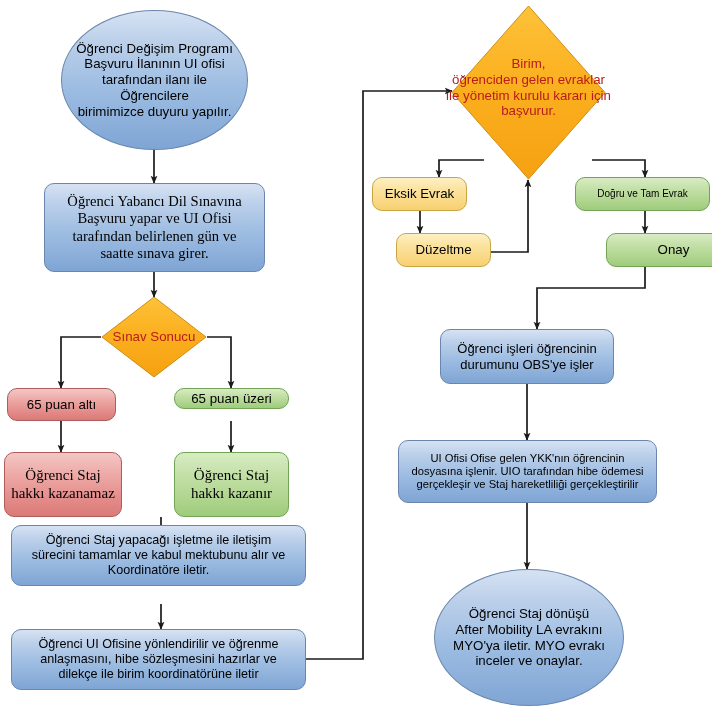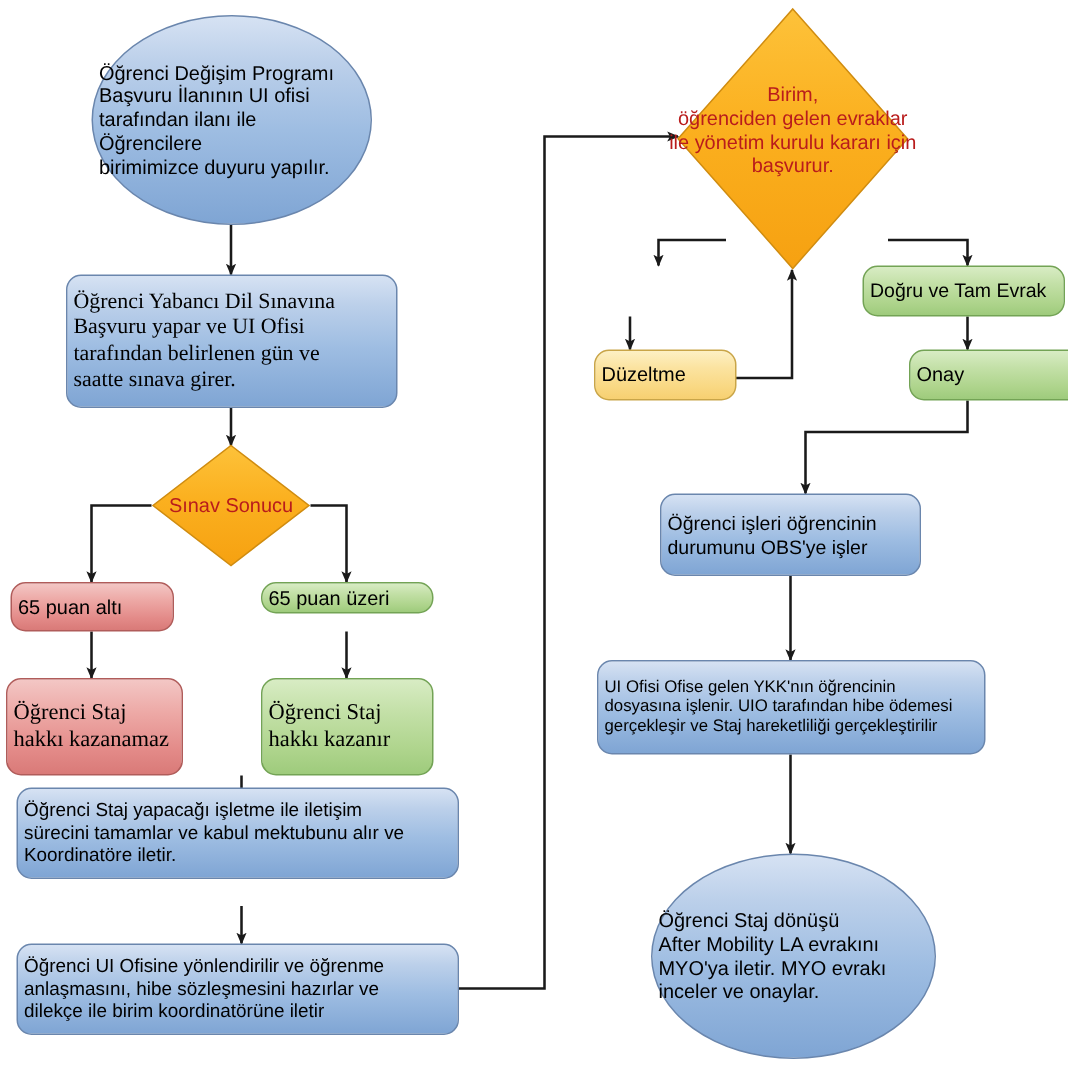"Öğrenci Değişim Programı" .node { text-align: left -> center }
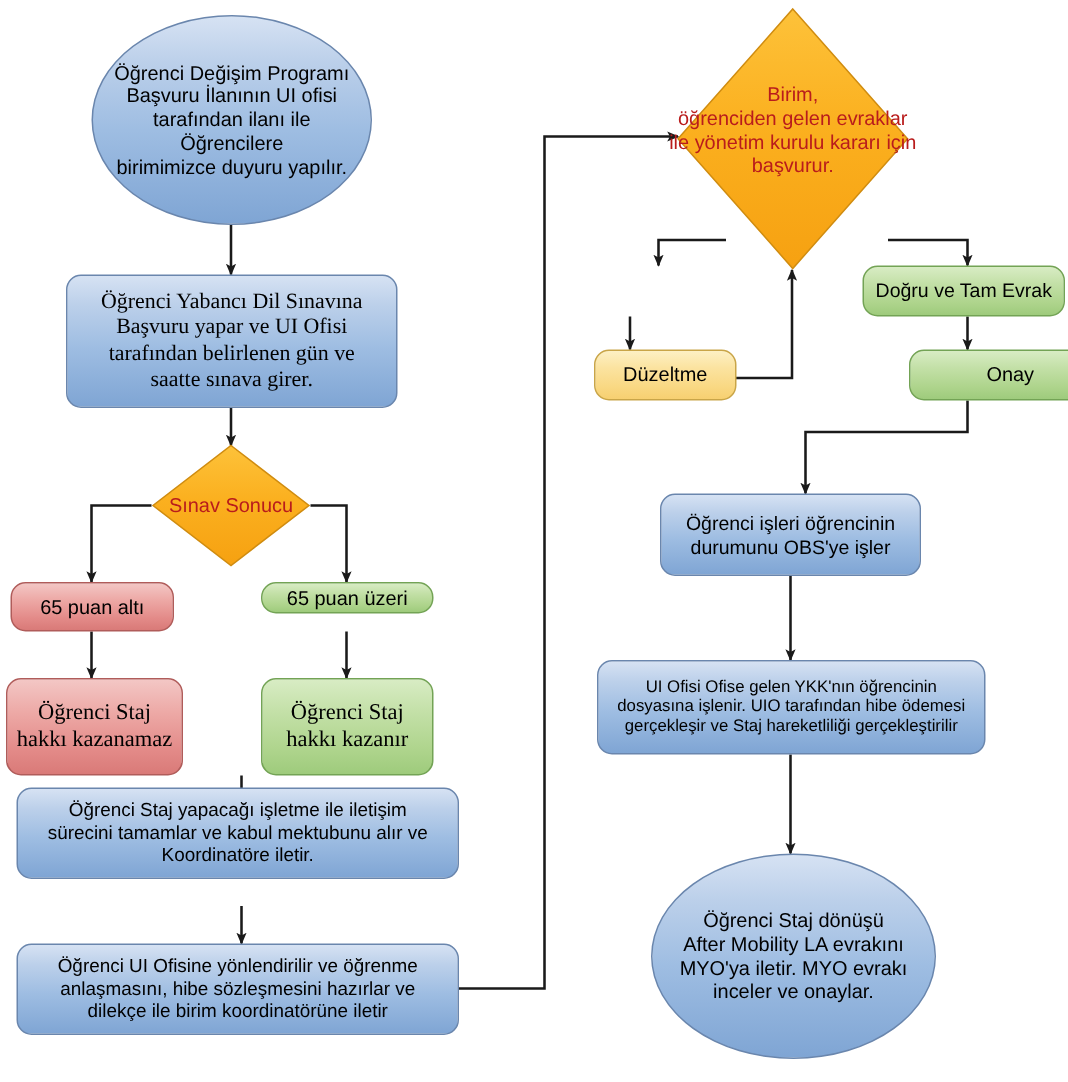"Eksik Evrak" div.node { html: none -> <div> <span>Eksik Evrak</span> </div> }
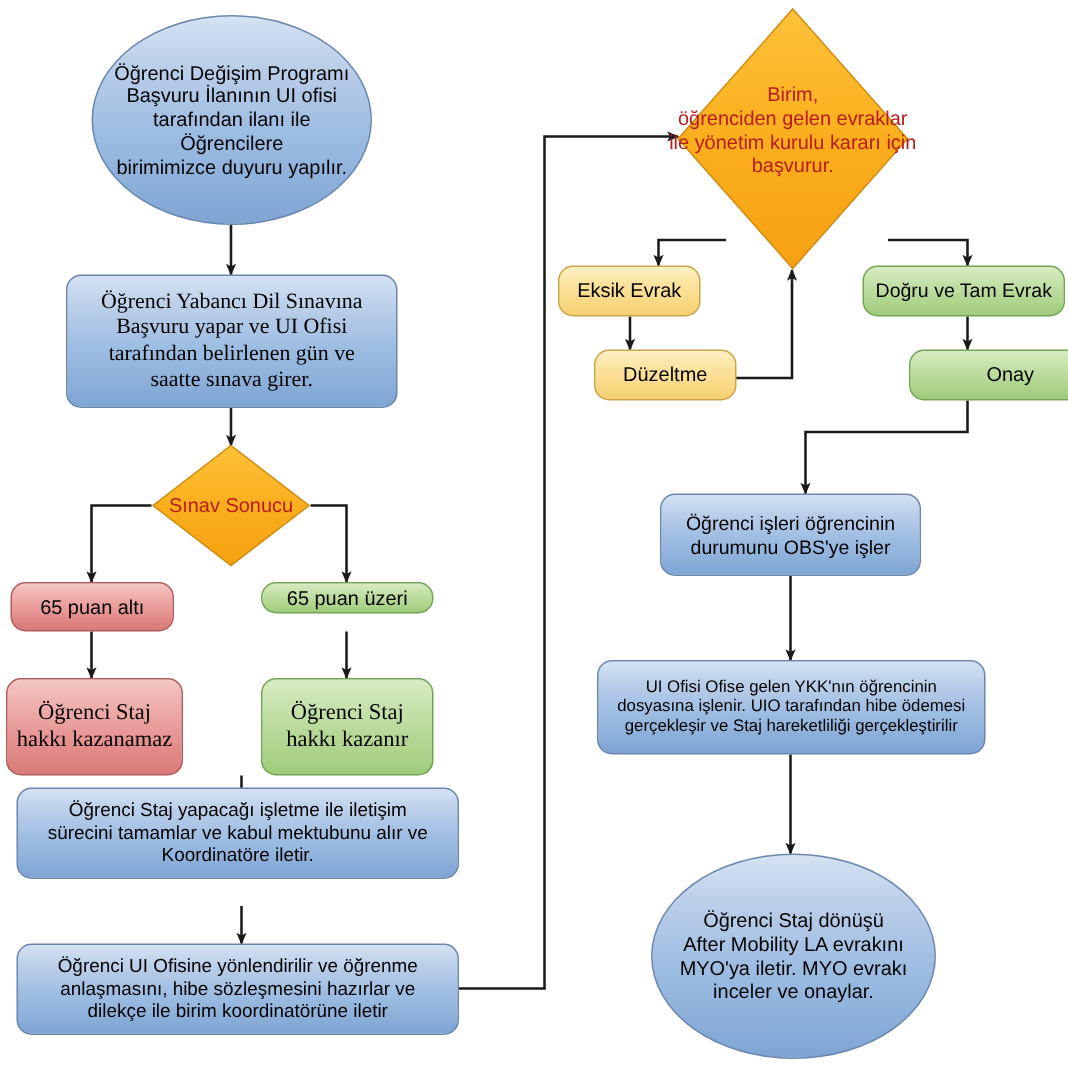"Doğru ve Tam Evrak" div.node { font-size: 13px -> 10px }
